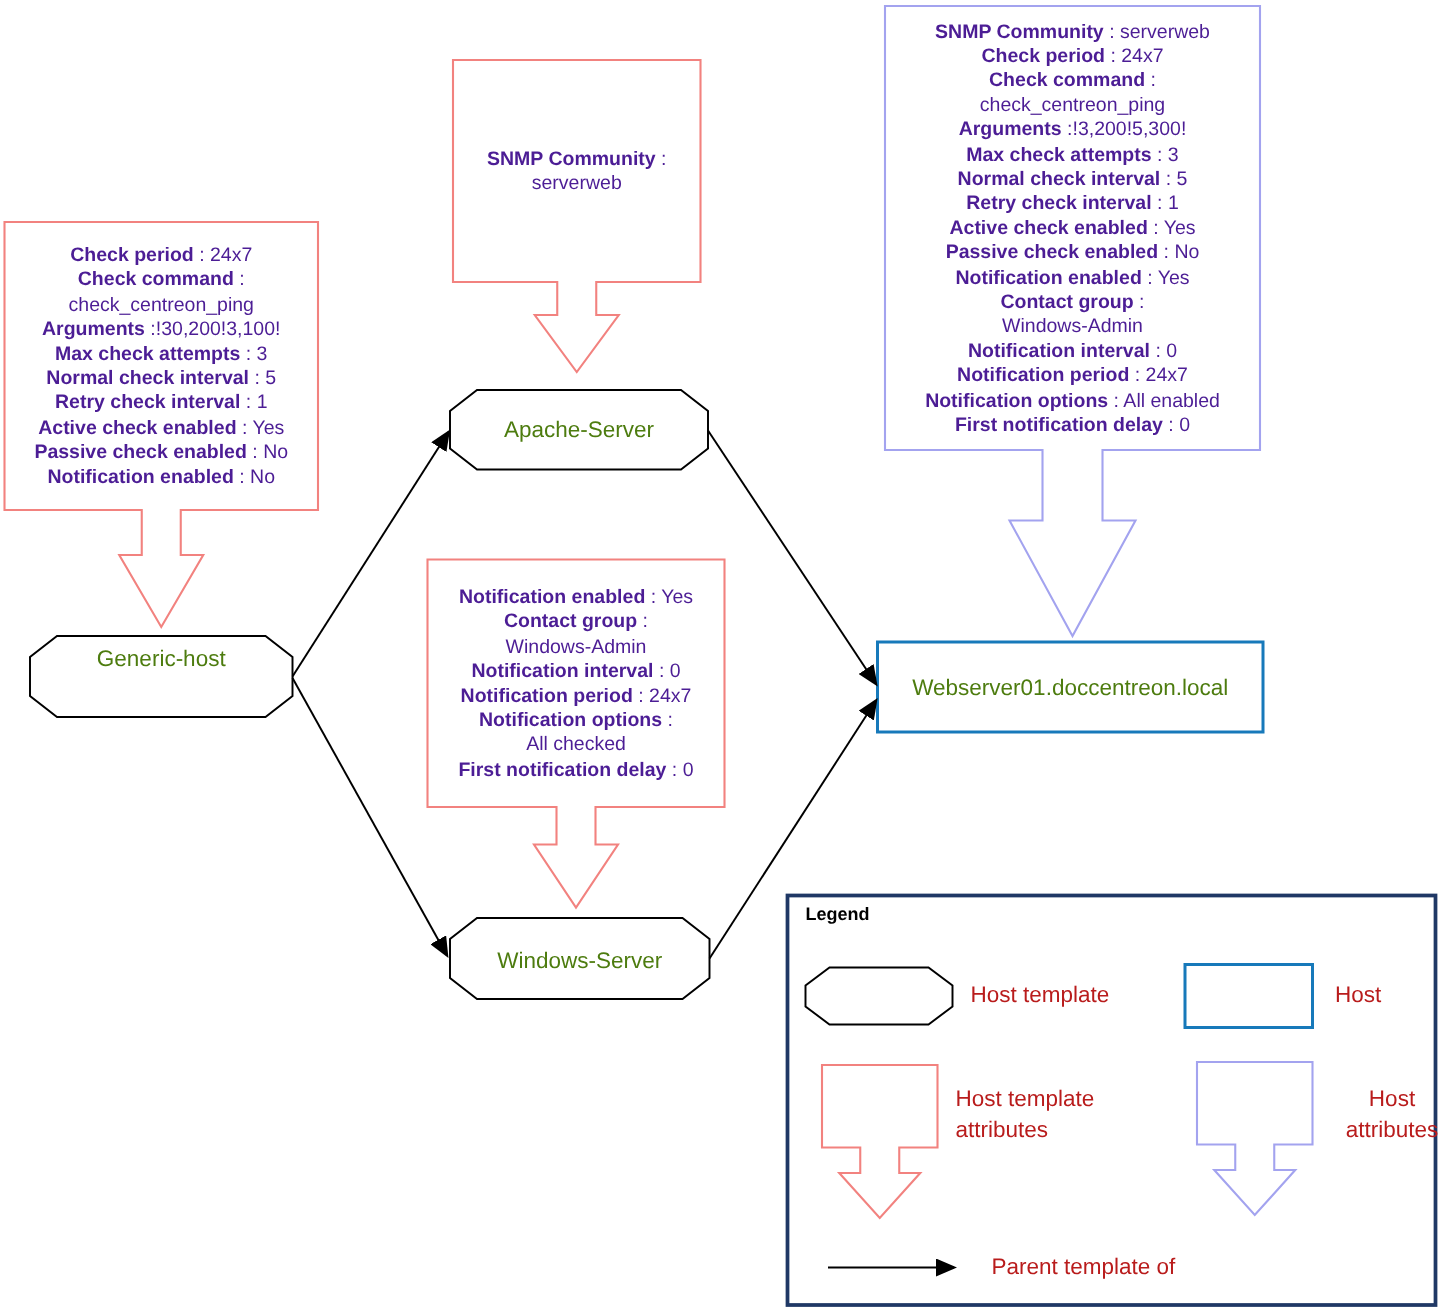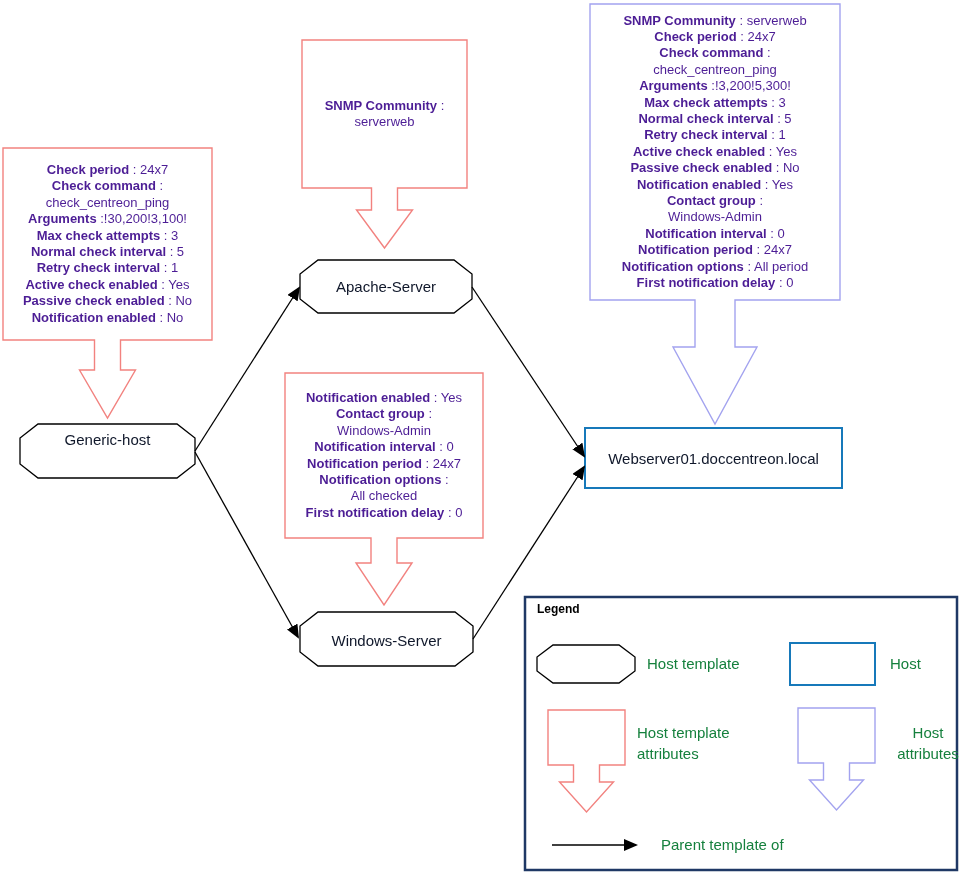": All period" span { text: period -> enabled }
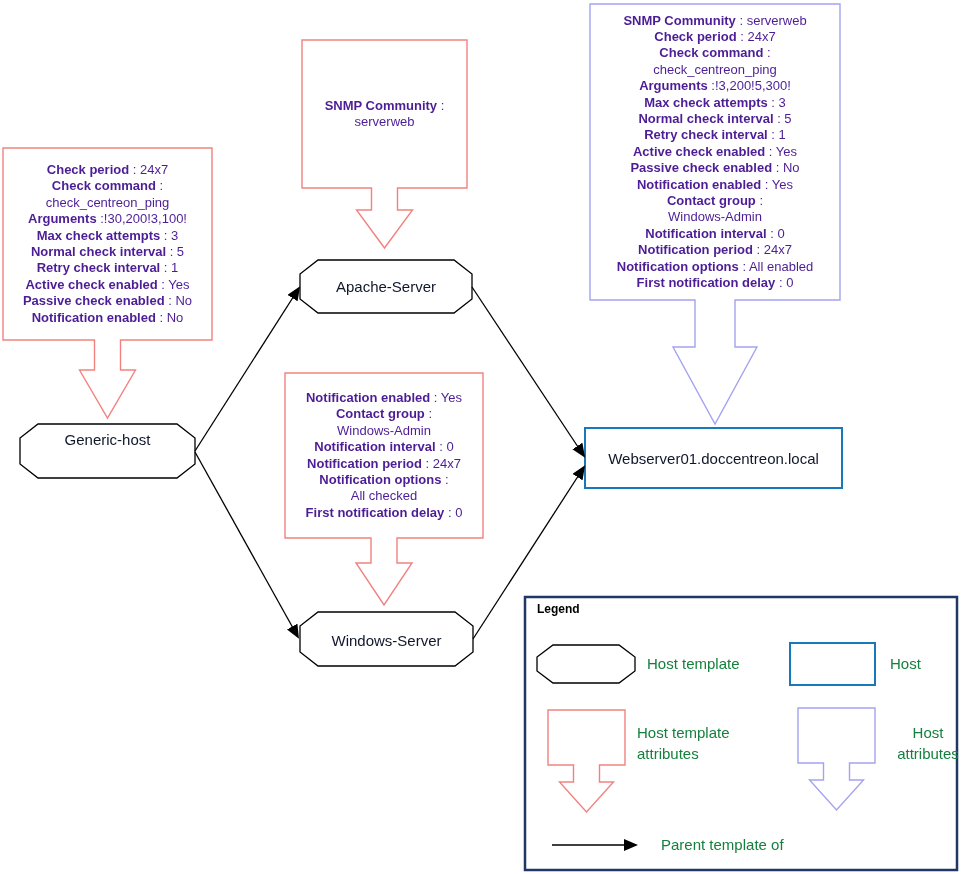"Apache-Server" .node-label { color: #0f172a -> #4d7c0f }
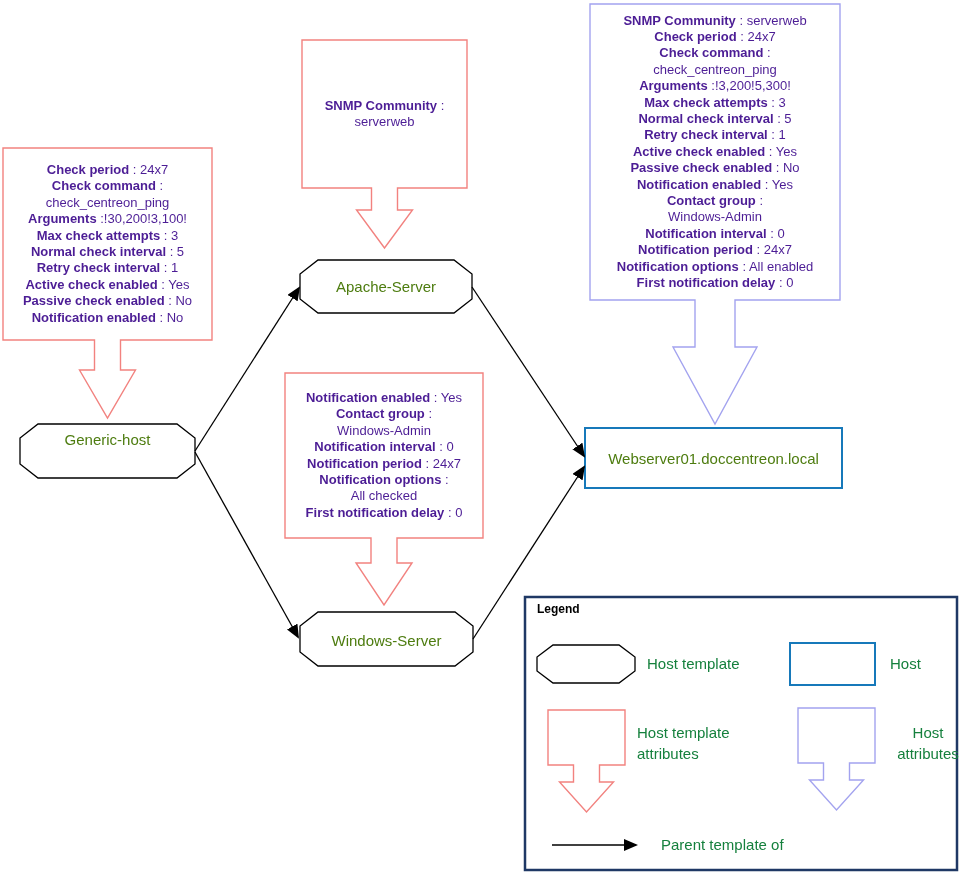"Host template" .legend-label { color: #15803d -> #b91c1c }
